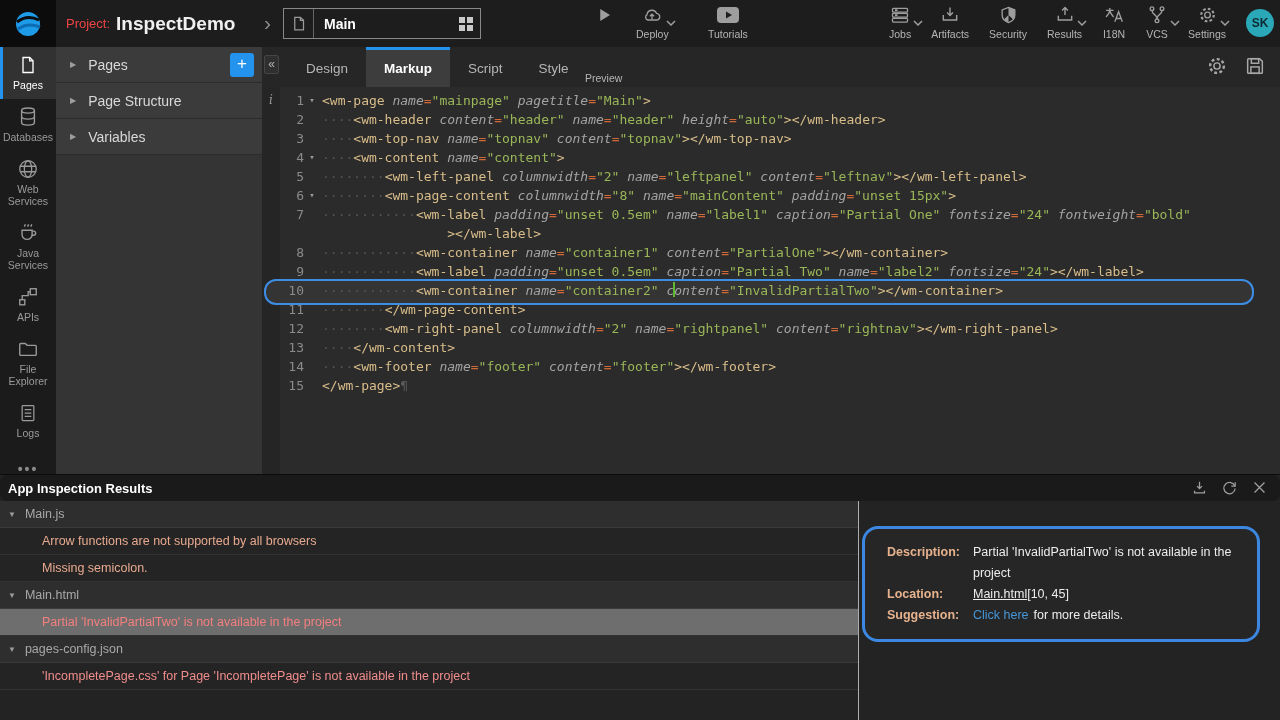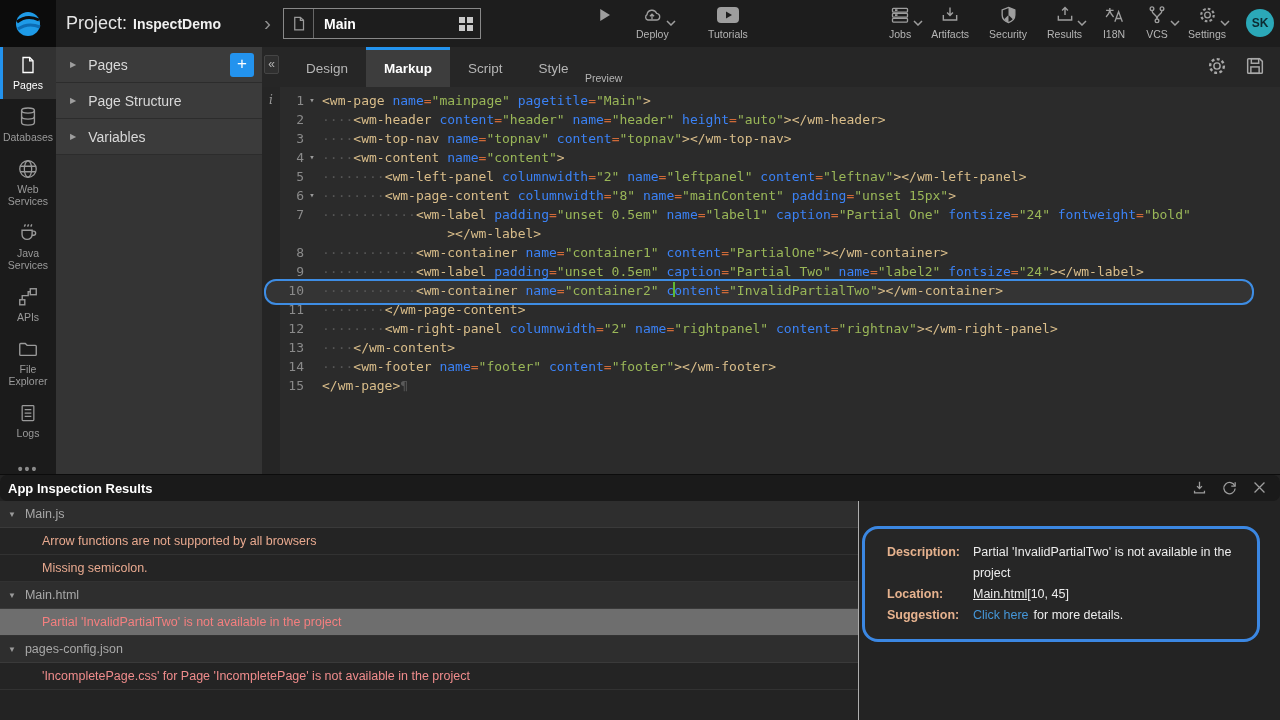"Project:" .project-label { color: #e5e5e5 -> #ef4444; font-size: 18px -> 13px }
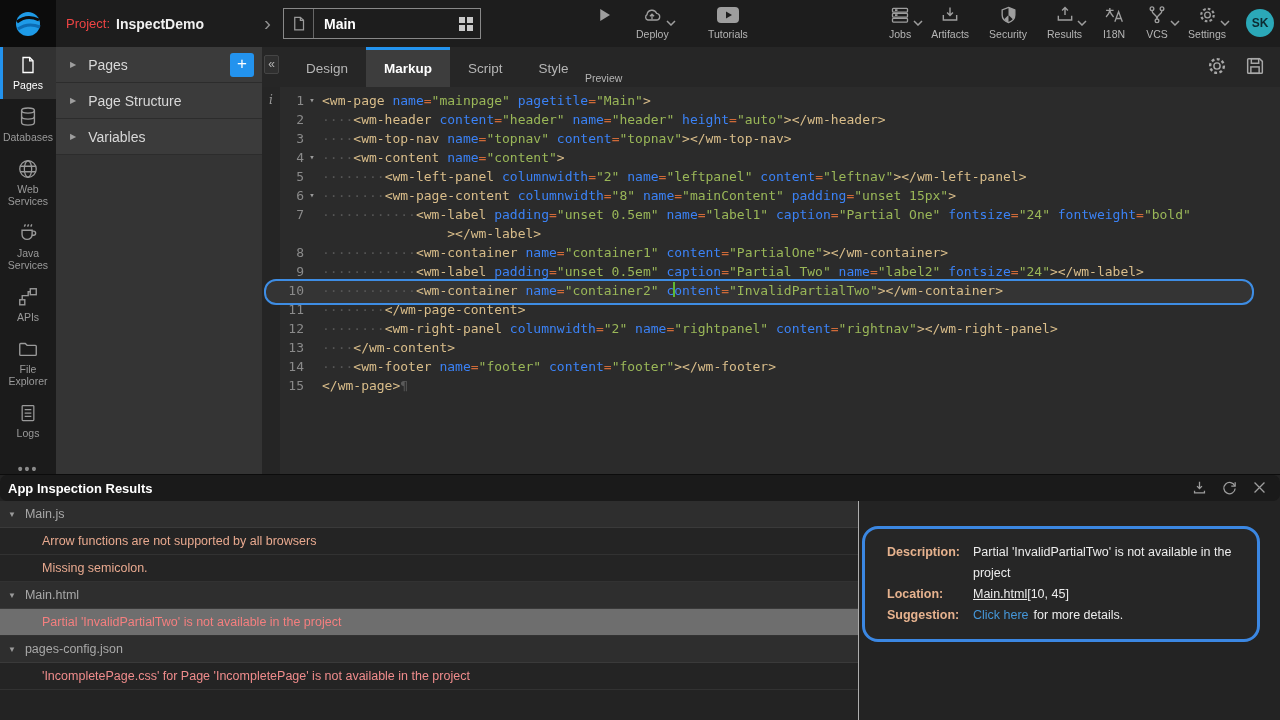"InspectDemo" .project-name { font-size: 14px -> 19px }
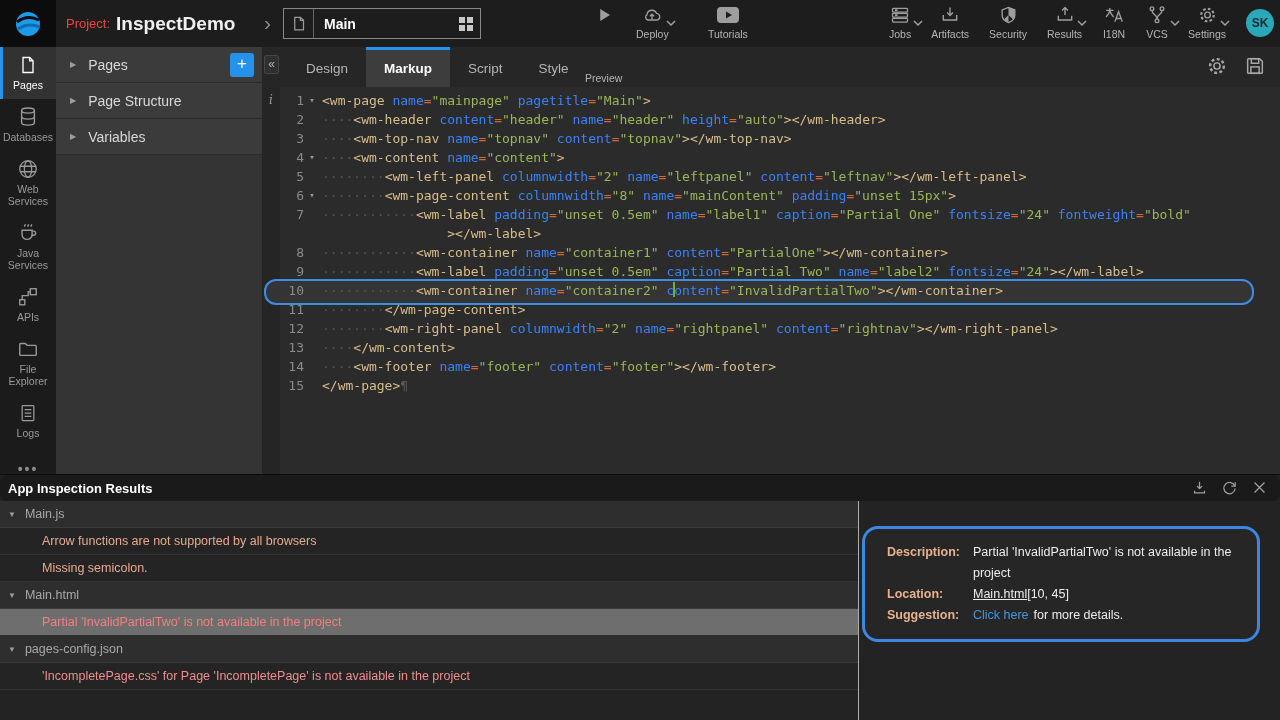"name" .tk-a { color: #3b82f6 -> #a3a3a3; font-style: none -> italic }
